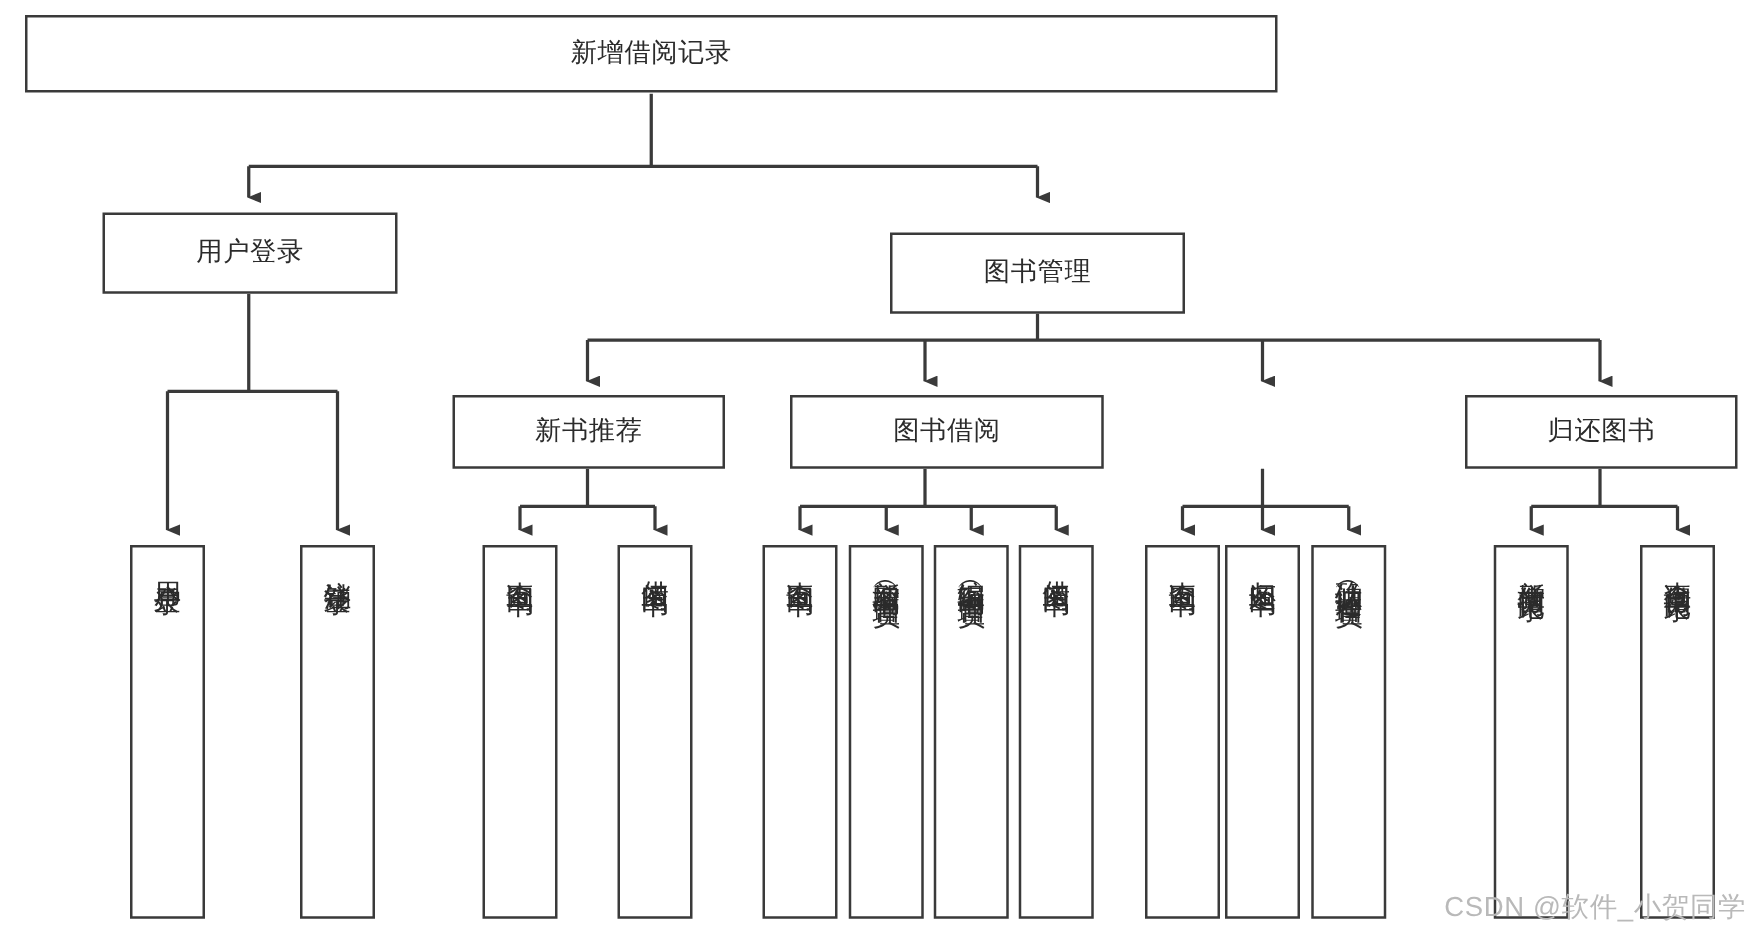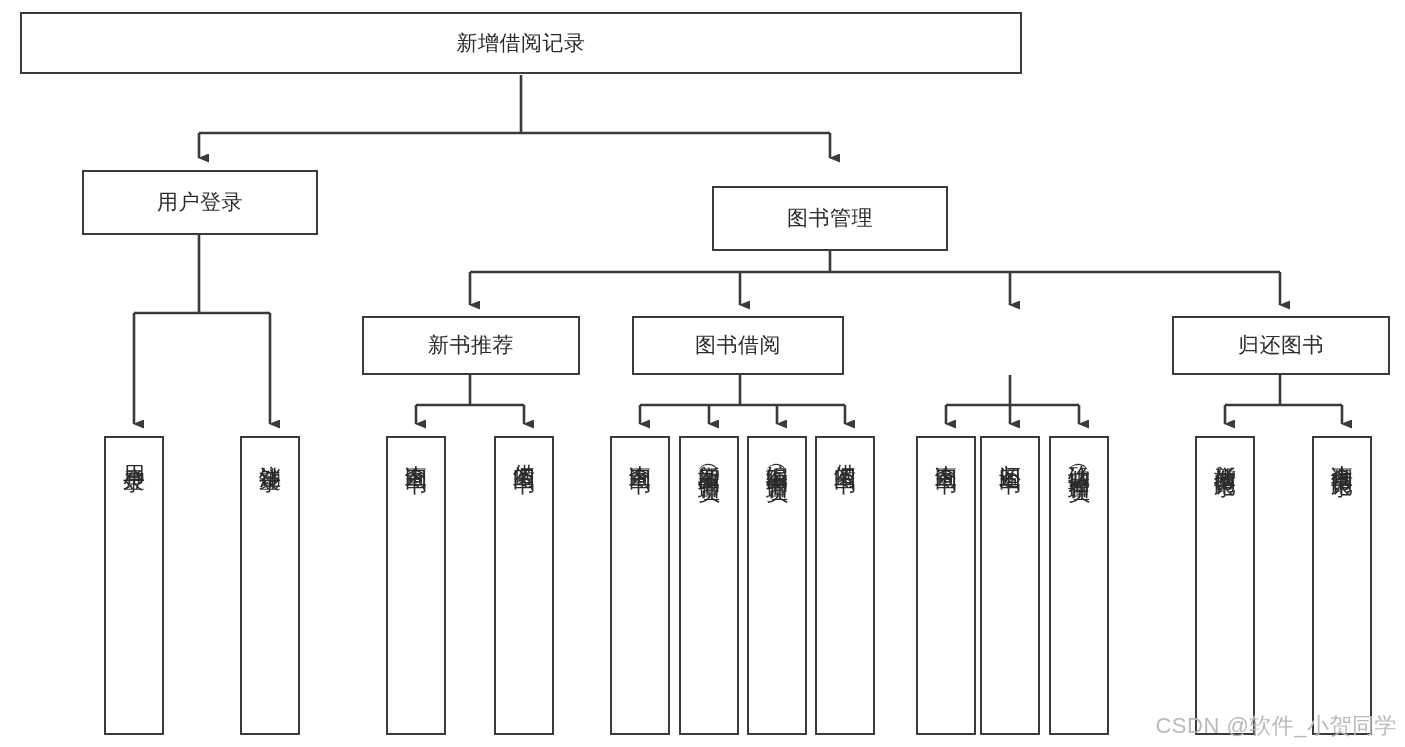"图书借阅" div.node { width: 212px -> 251px }
